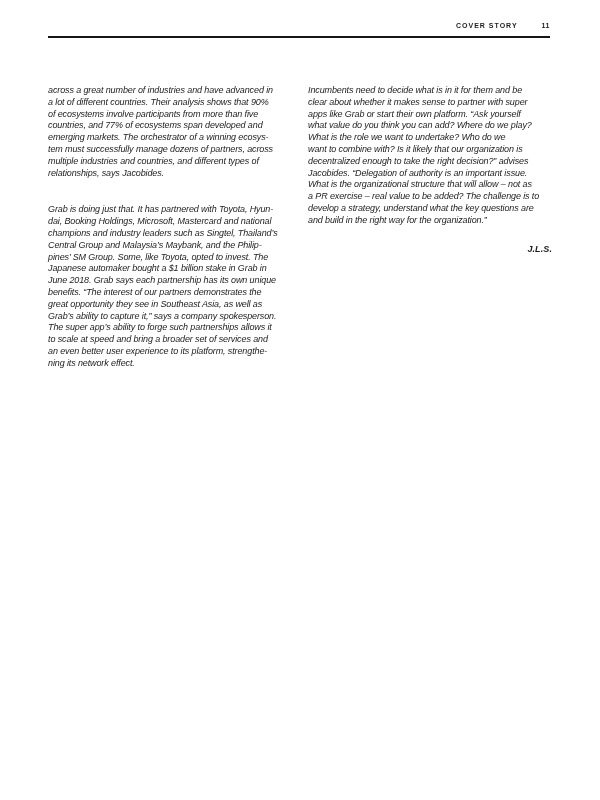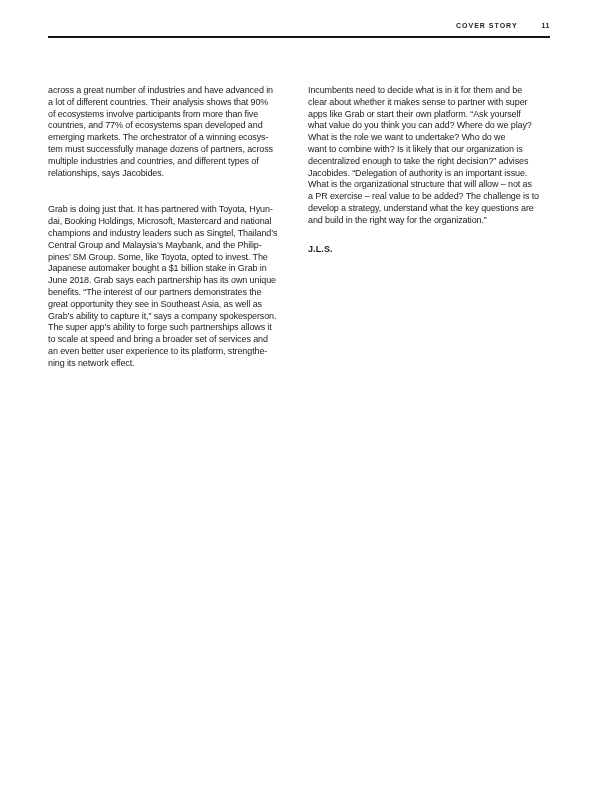"across a great number of" .col { font-style: none -> italic }
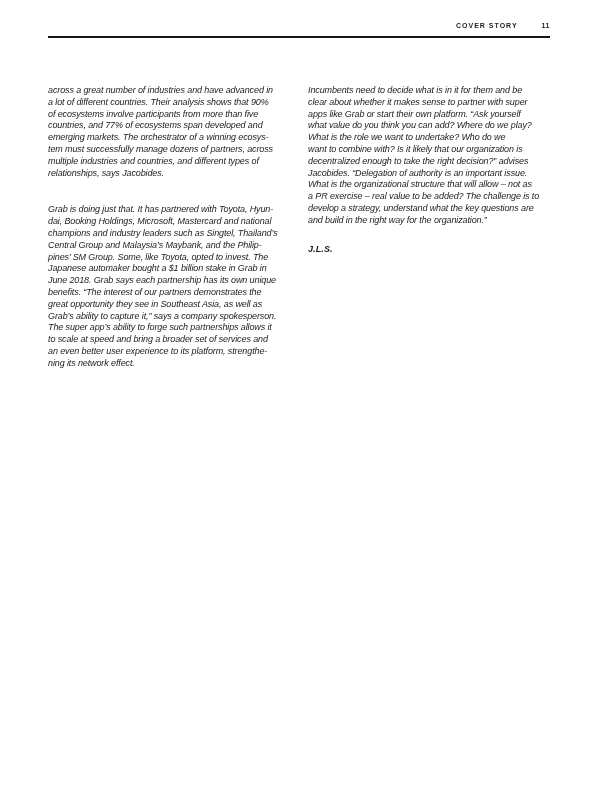"J.L.S." .byline { text-align: none -> right }
